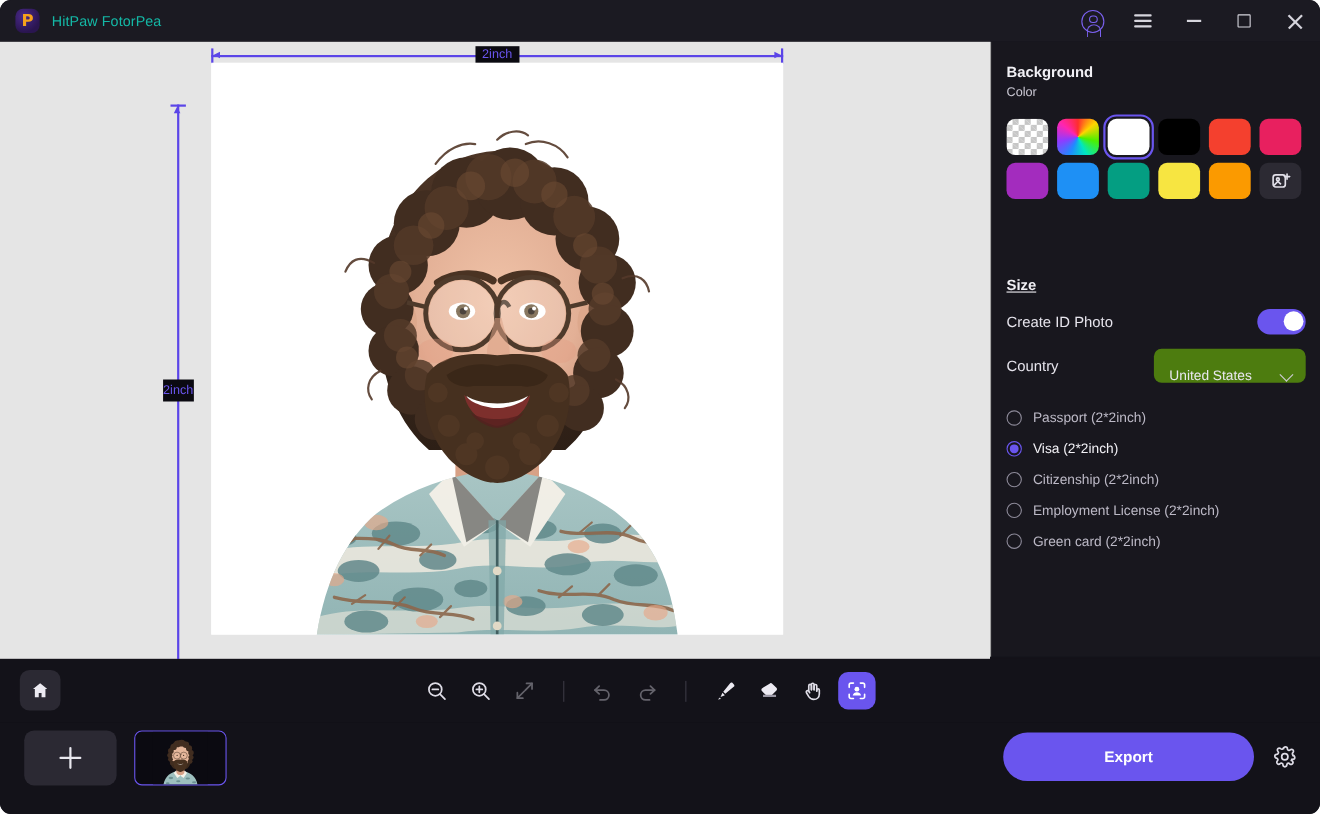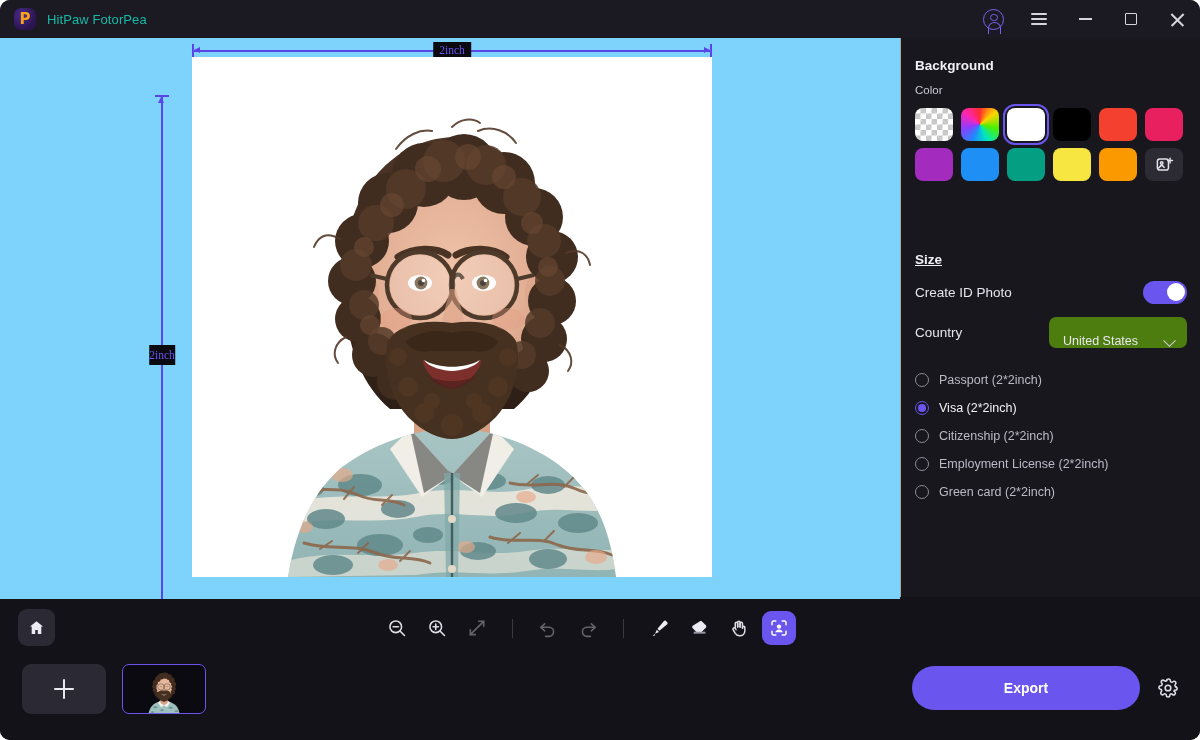"2inch" #canvas-area { background: #7dd3fc -> #e5e5e5; font-family: Liberation Serif, serif -> none }
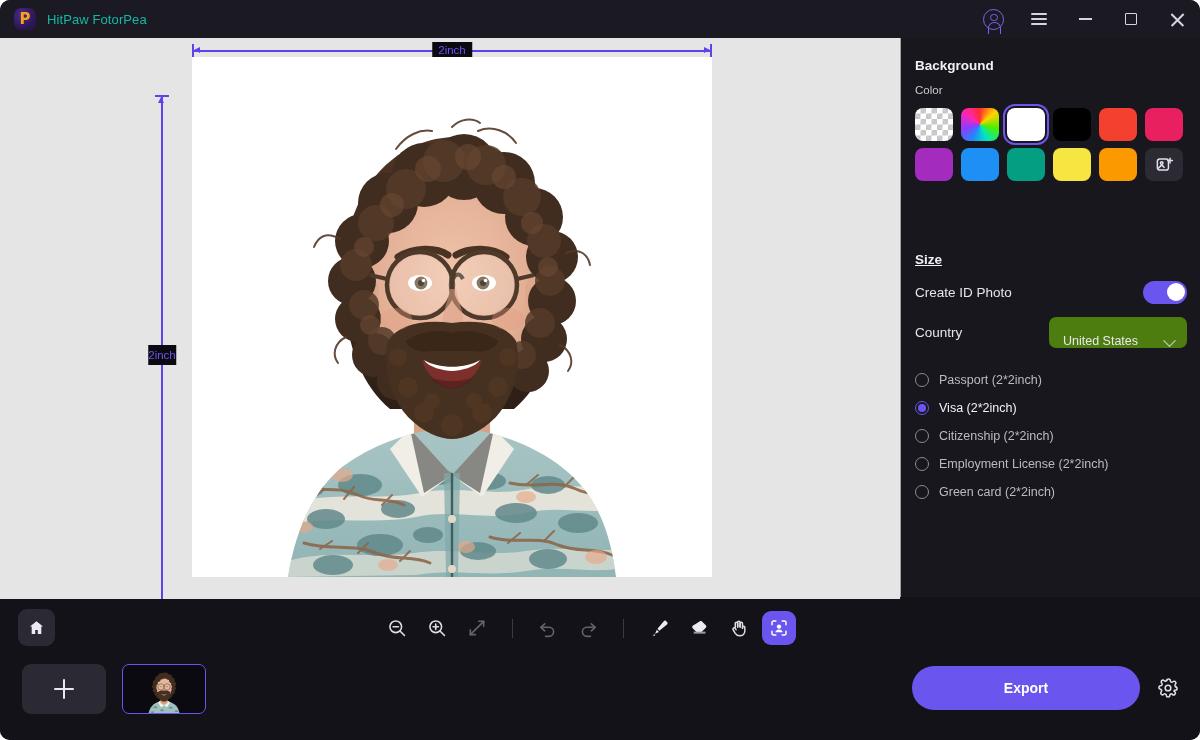"Color" #color-label { top: 46px -> 40px }
